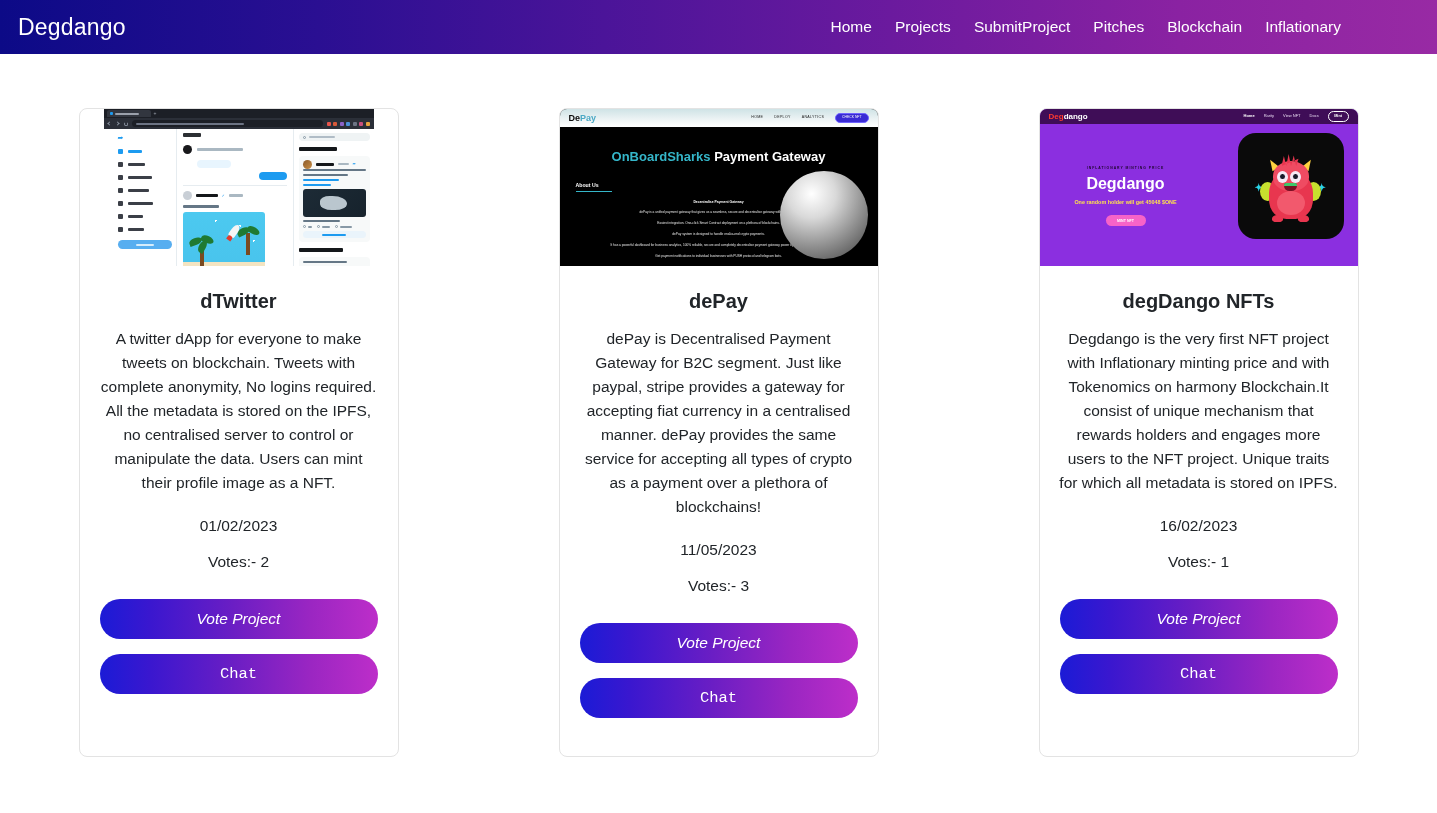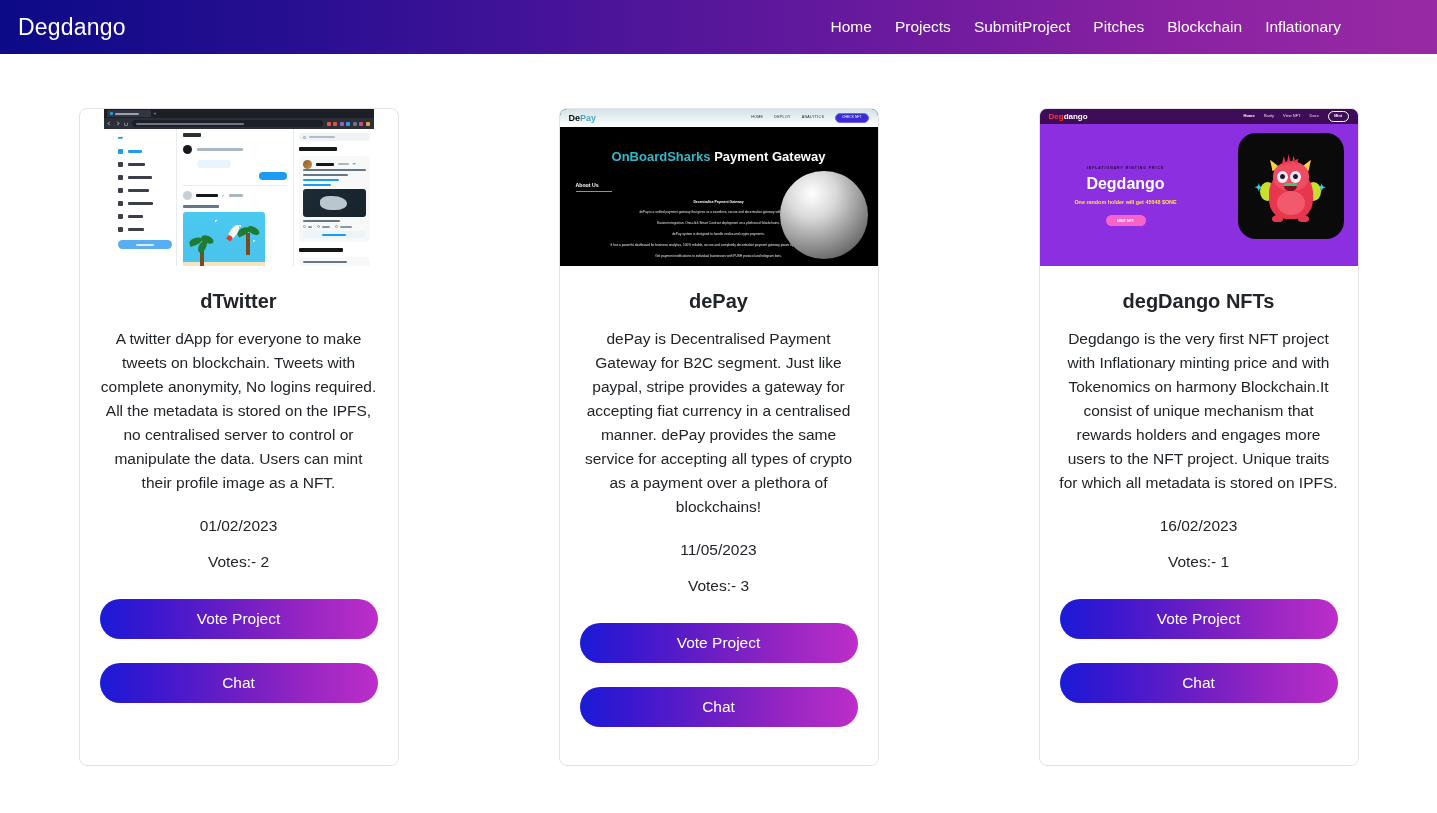"Vote Project" .btn-vote { font-style: none -> italic }
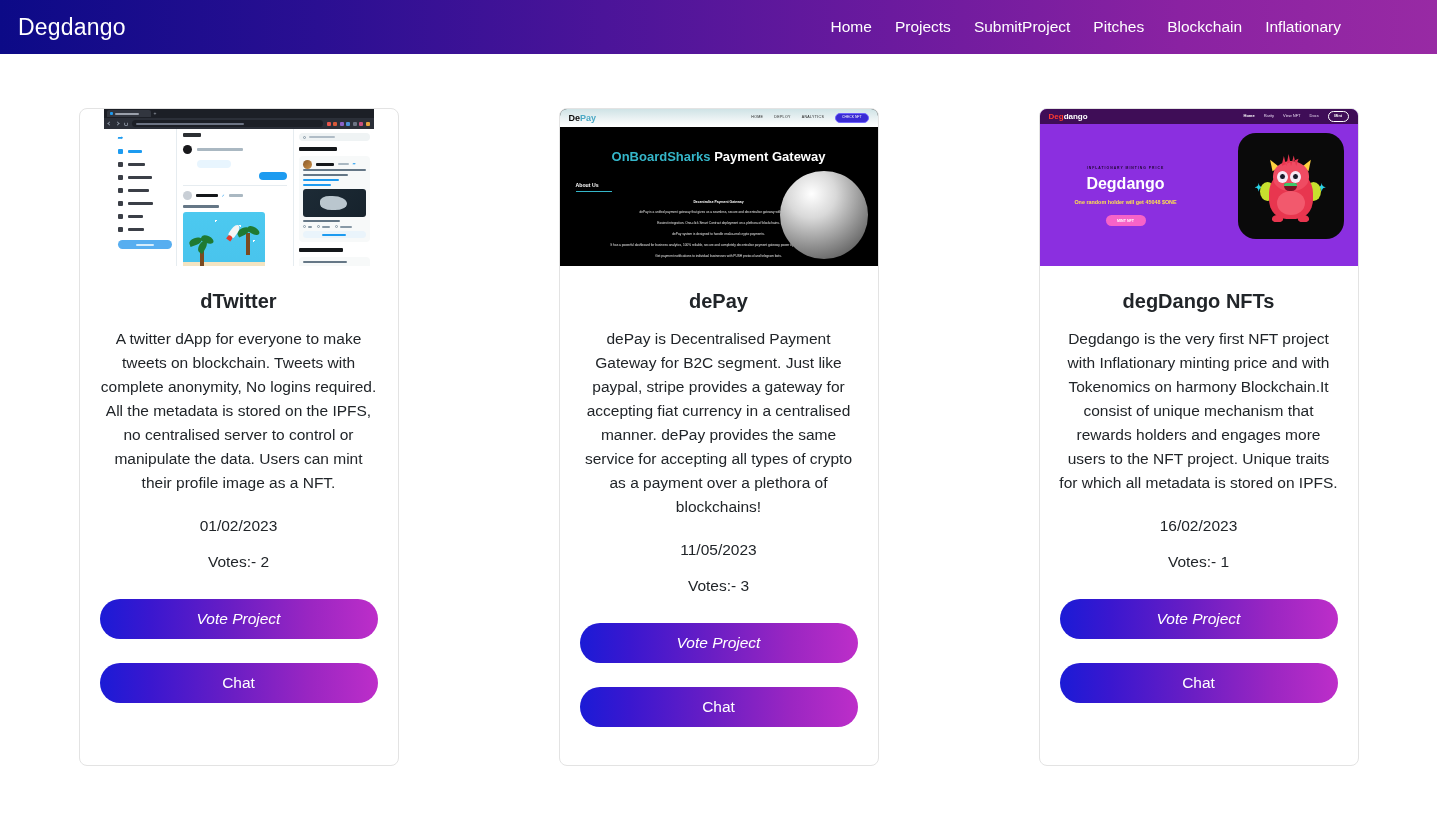"Chat" .btn-chat { font-family: none -> Liberation Mono, monospace; margin-top: 24px -> 15px }
